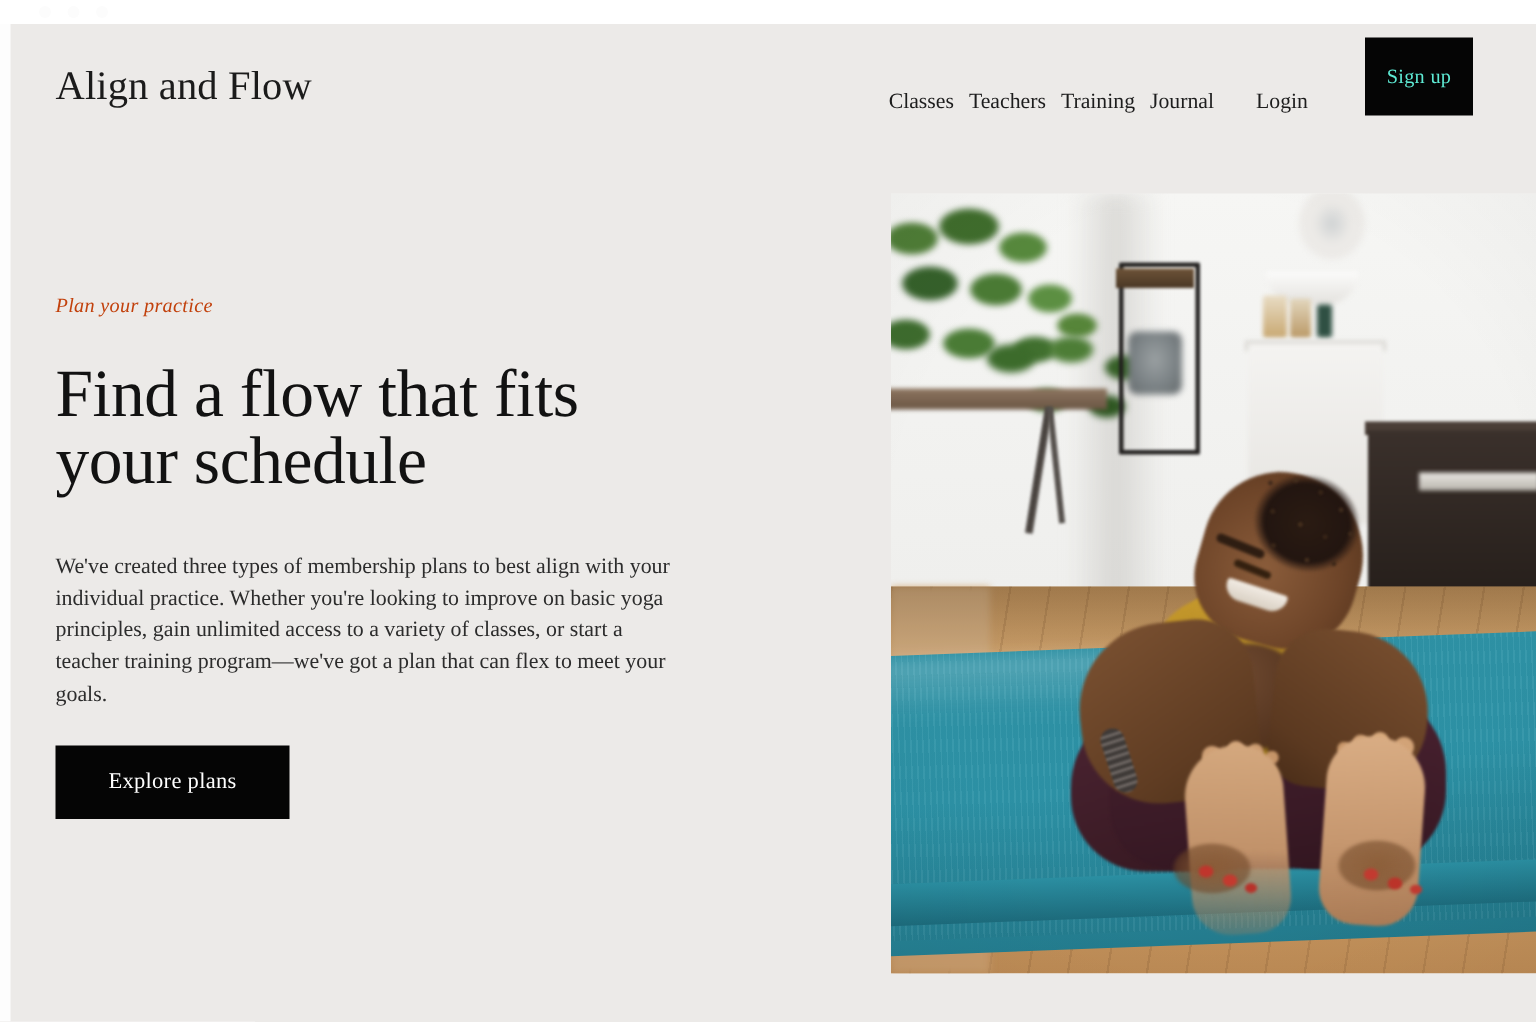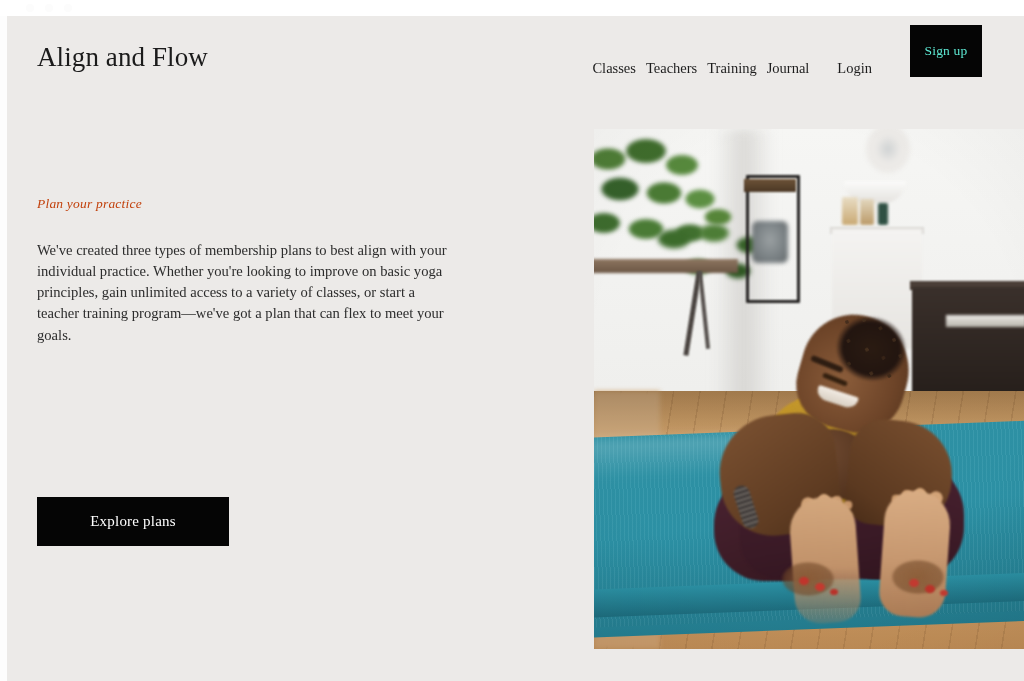"Find a flow that fits" h1.hero-title { html: none -> <h1>Find a flow that fits your schedule</h1> }
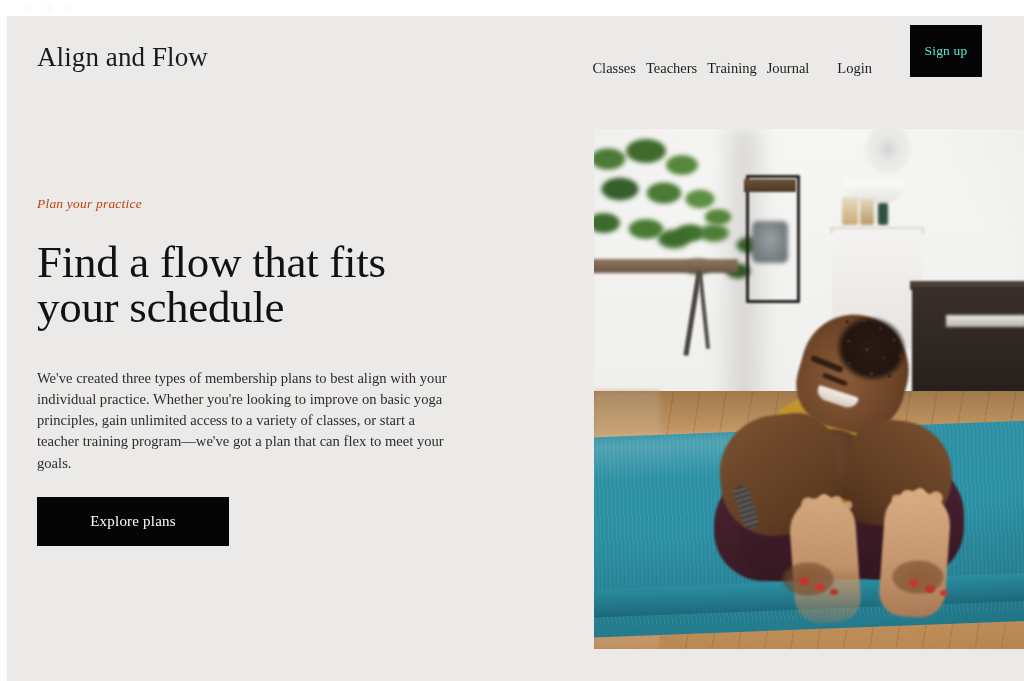"Explore plans" .cta-button { width: 192px -> 156px }
